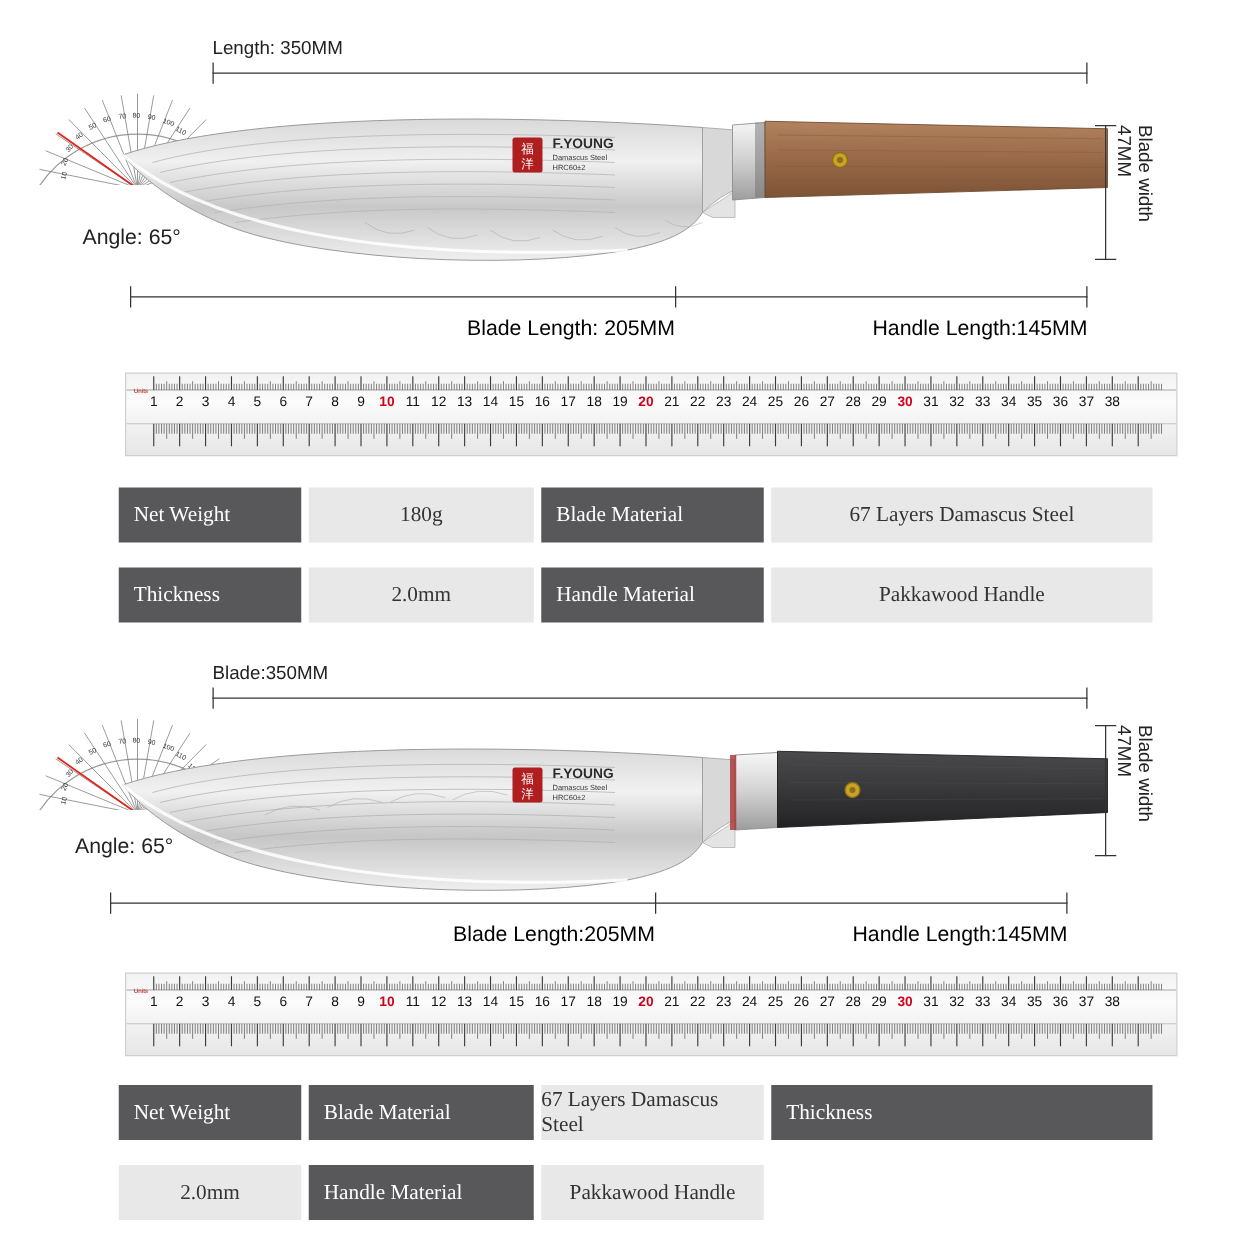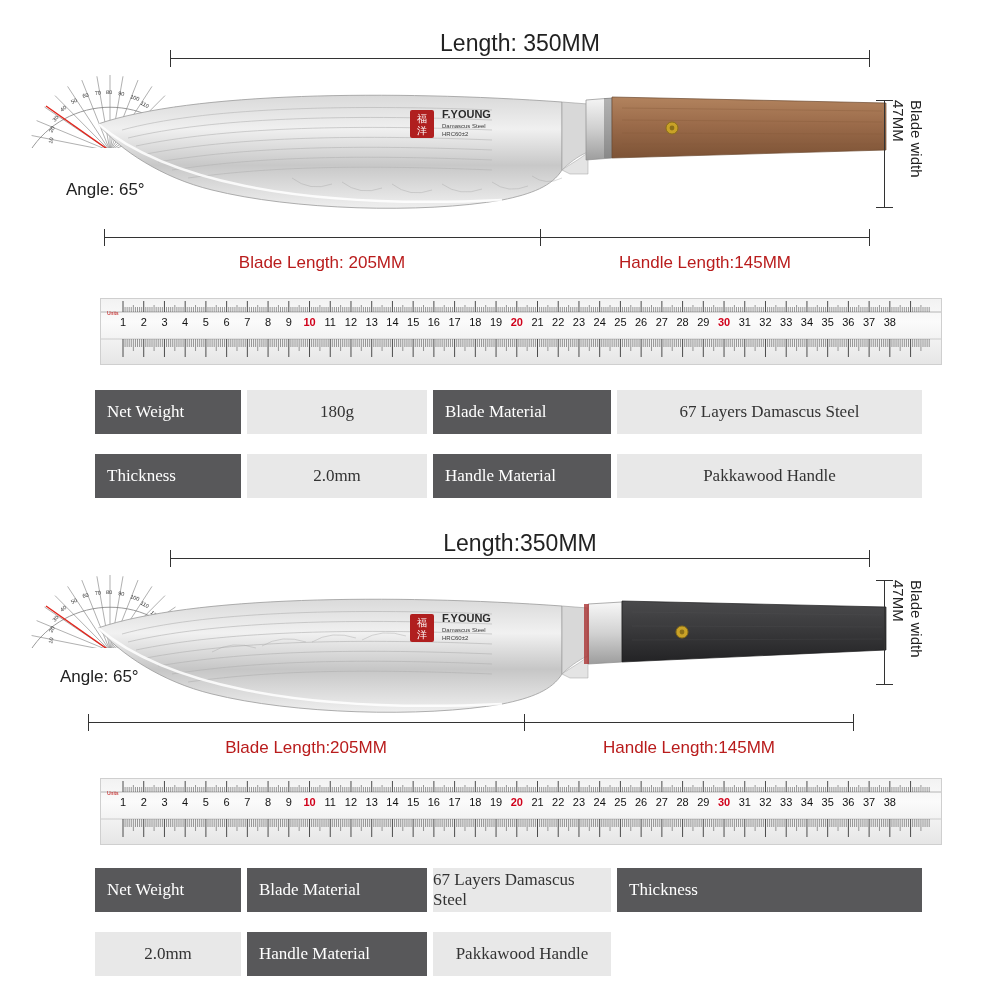"Length: 350MM" .dim-top .label { font-size: 23px -> 15px; text-align: center -> left }
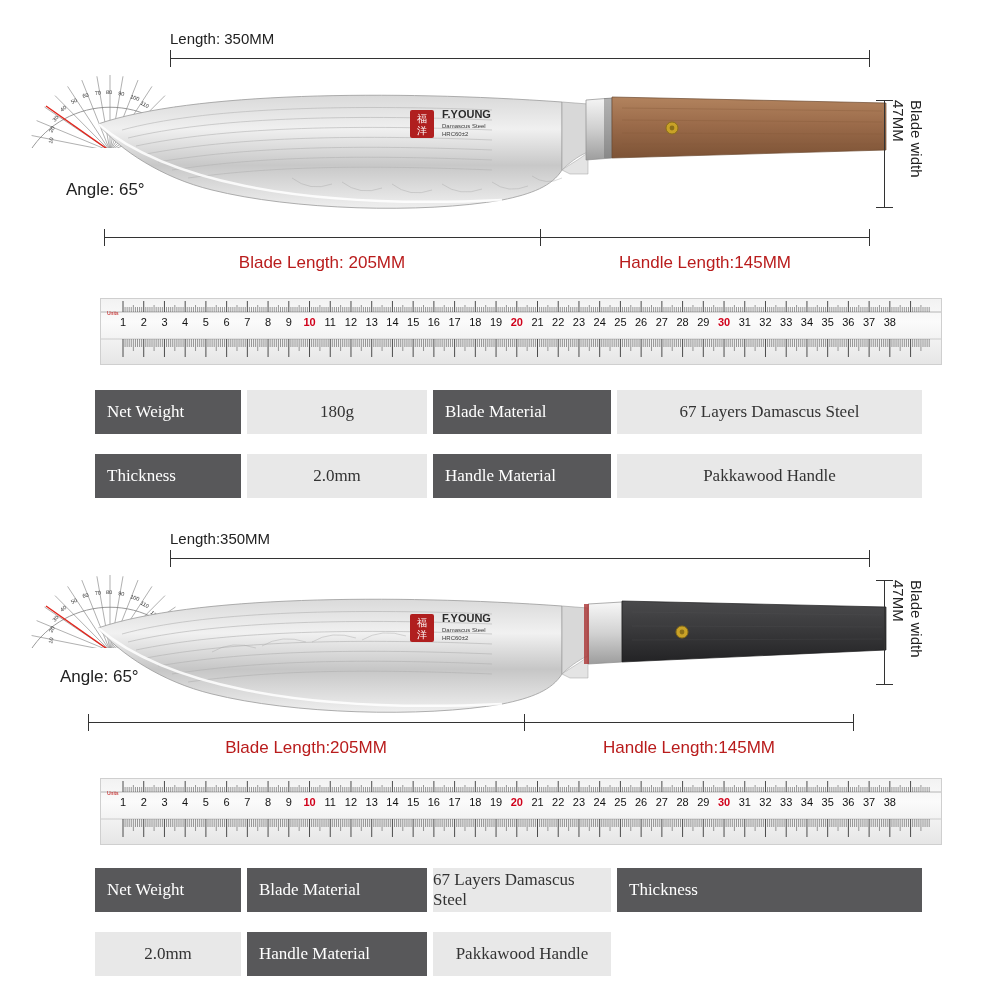"Blade Length: 205MM" .dim-split .seg-label { color: #b91c1c -> #000000; text-align: center -> right }
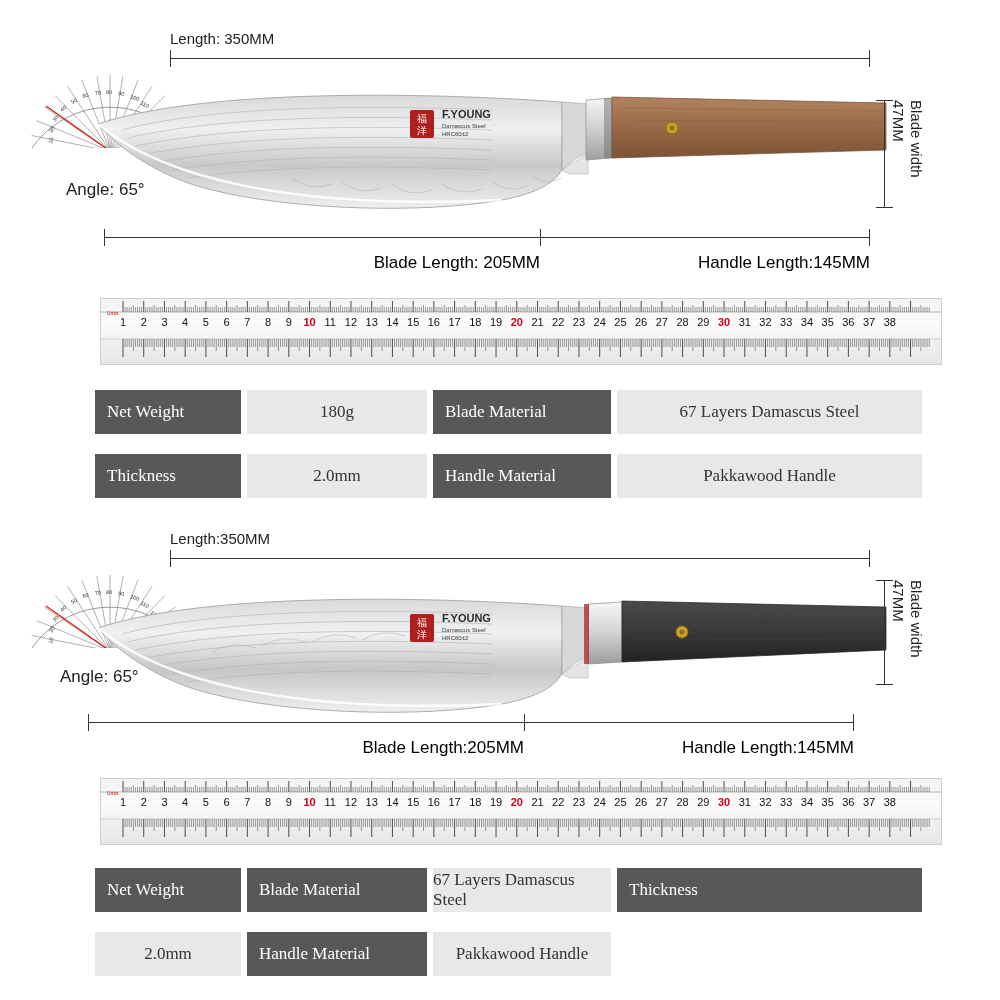"Length:350MM" div.label { text: Length:350MM -> Blade:350MM }
